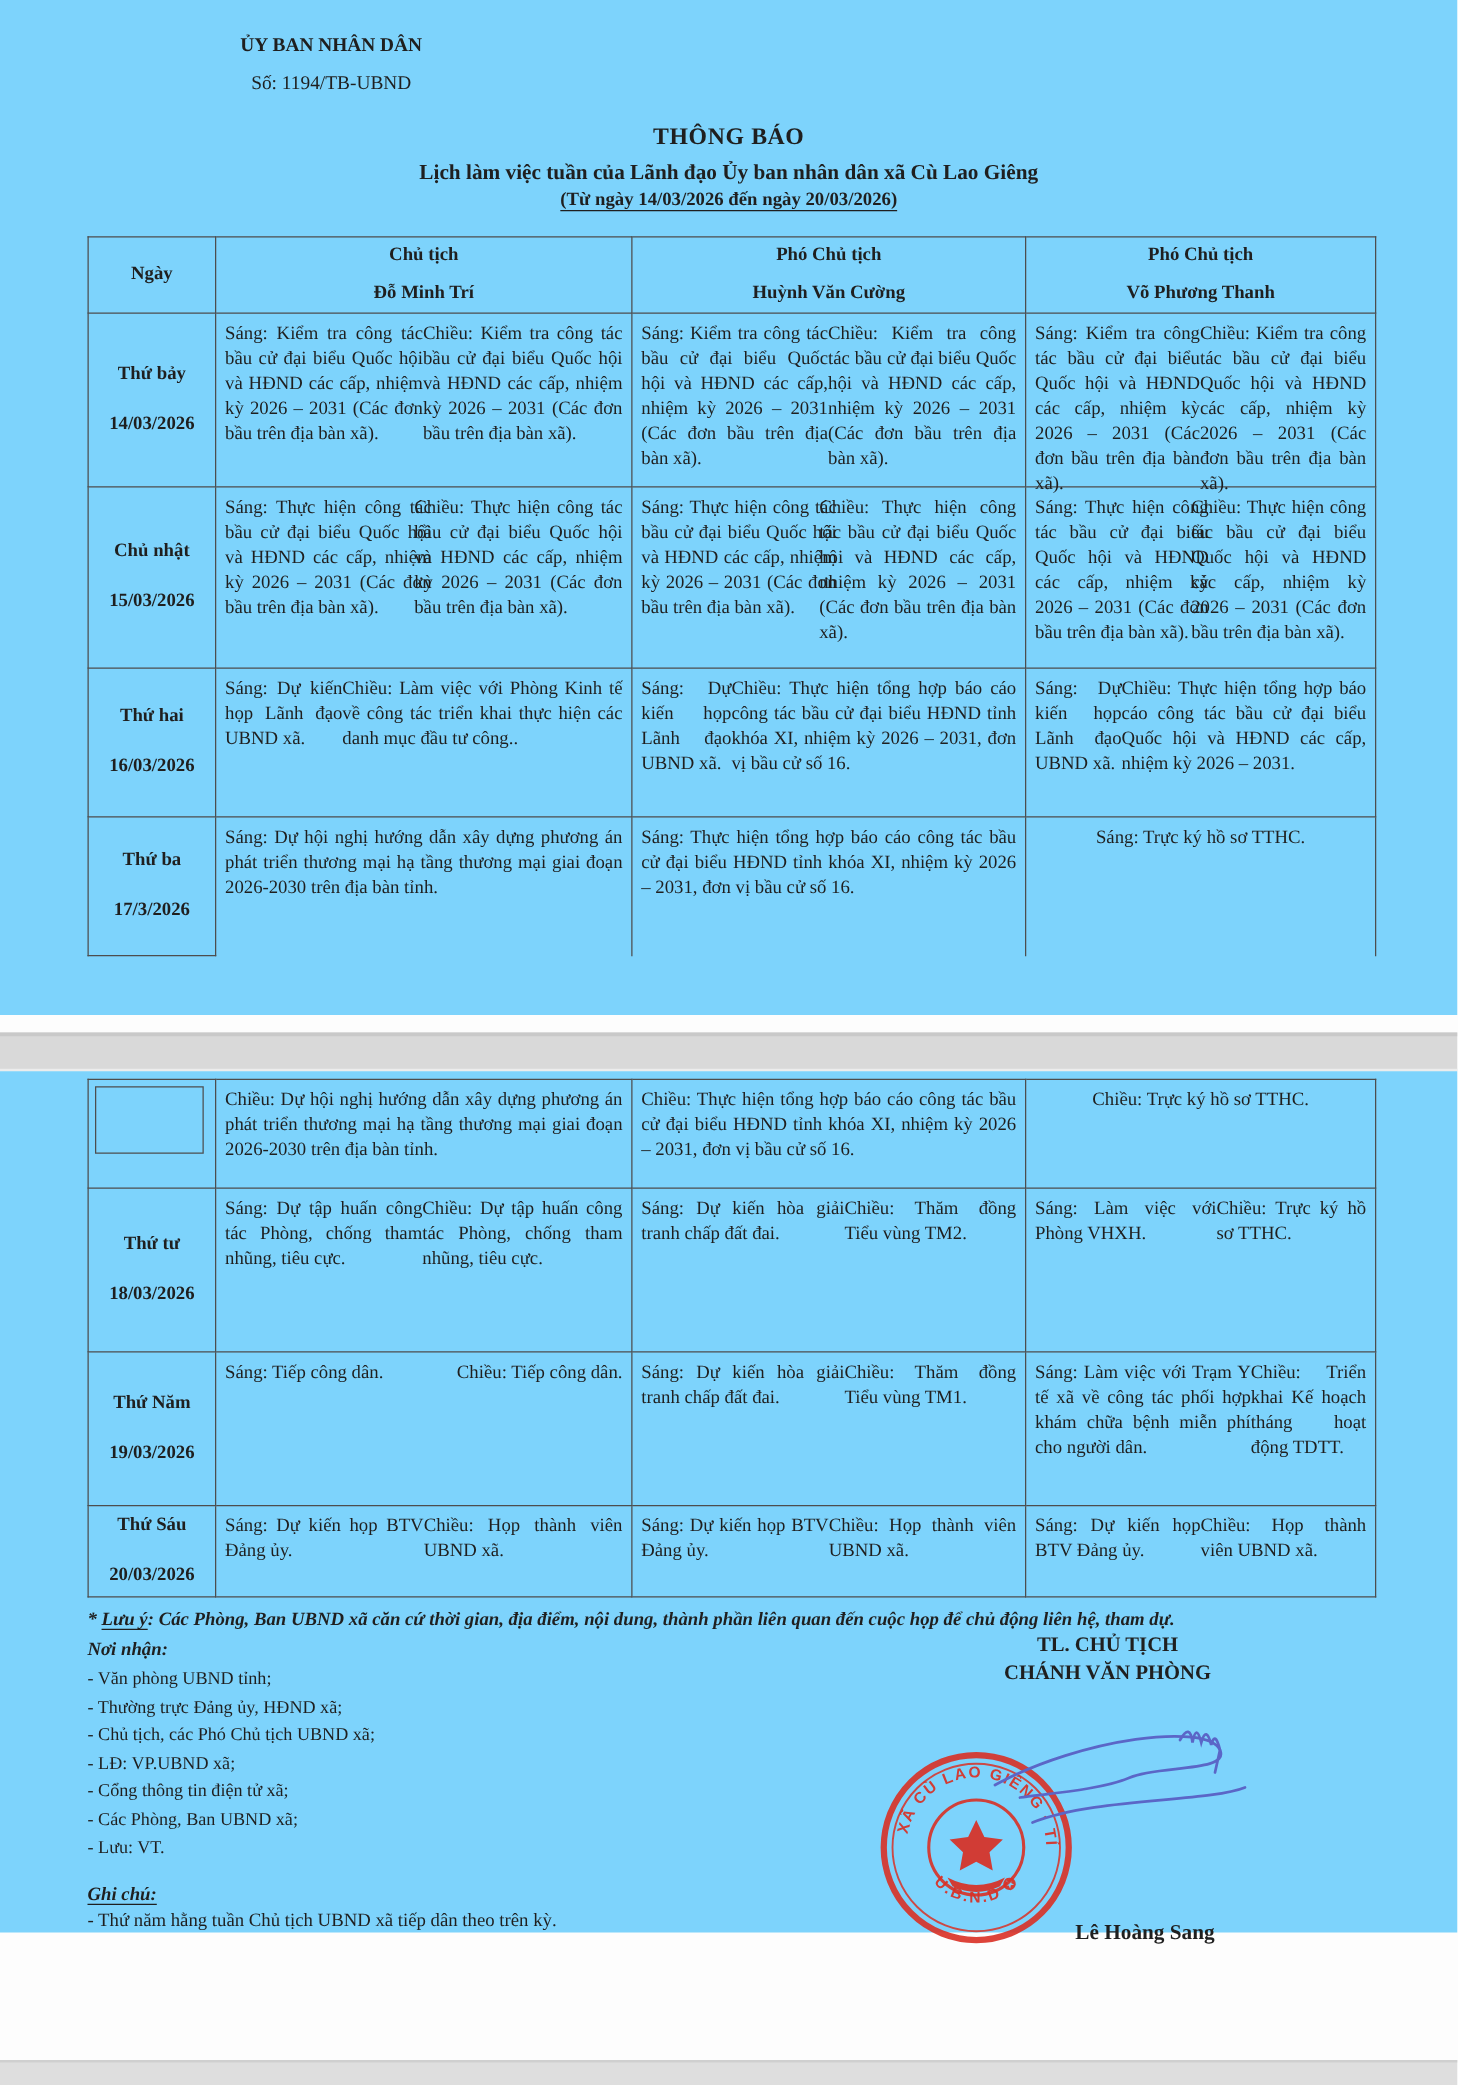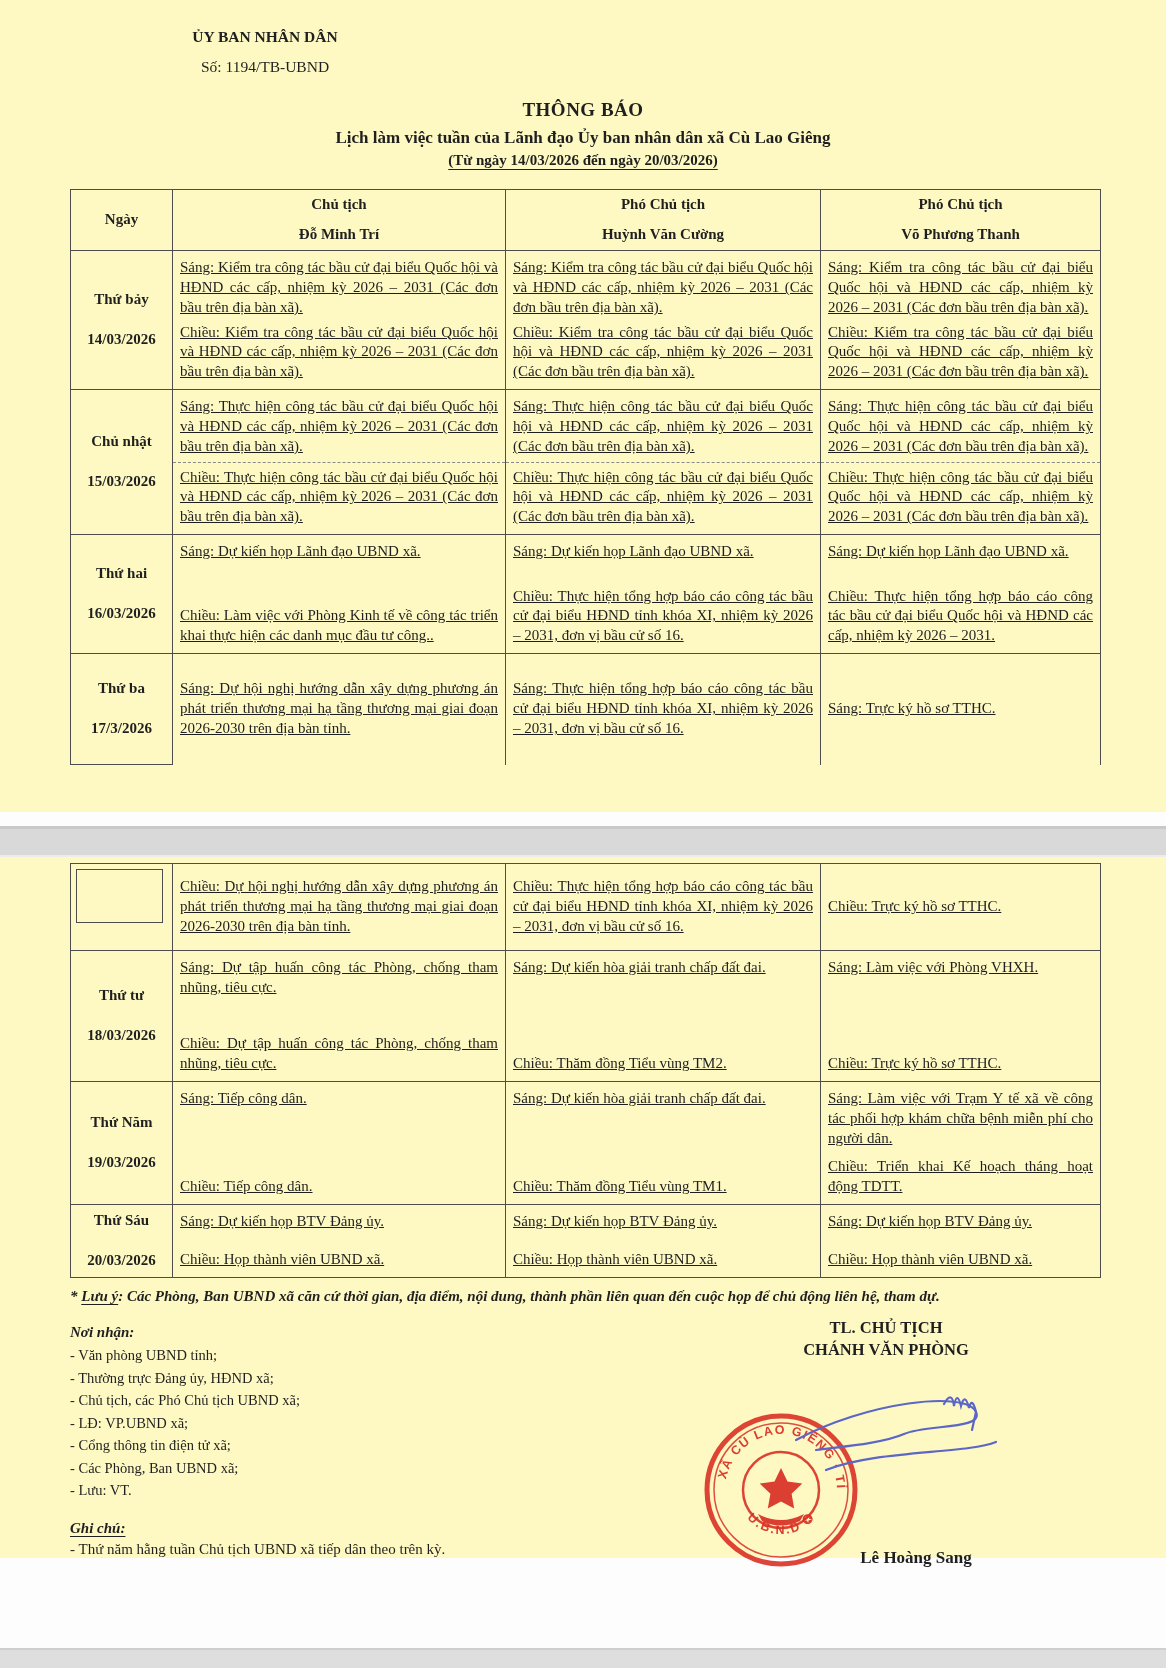"ỦY BAN NHÂN DÂN" .page { background: #fef9c3 -> #7dd3fc }
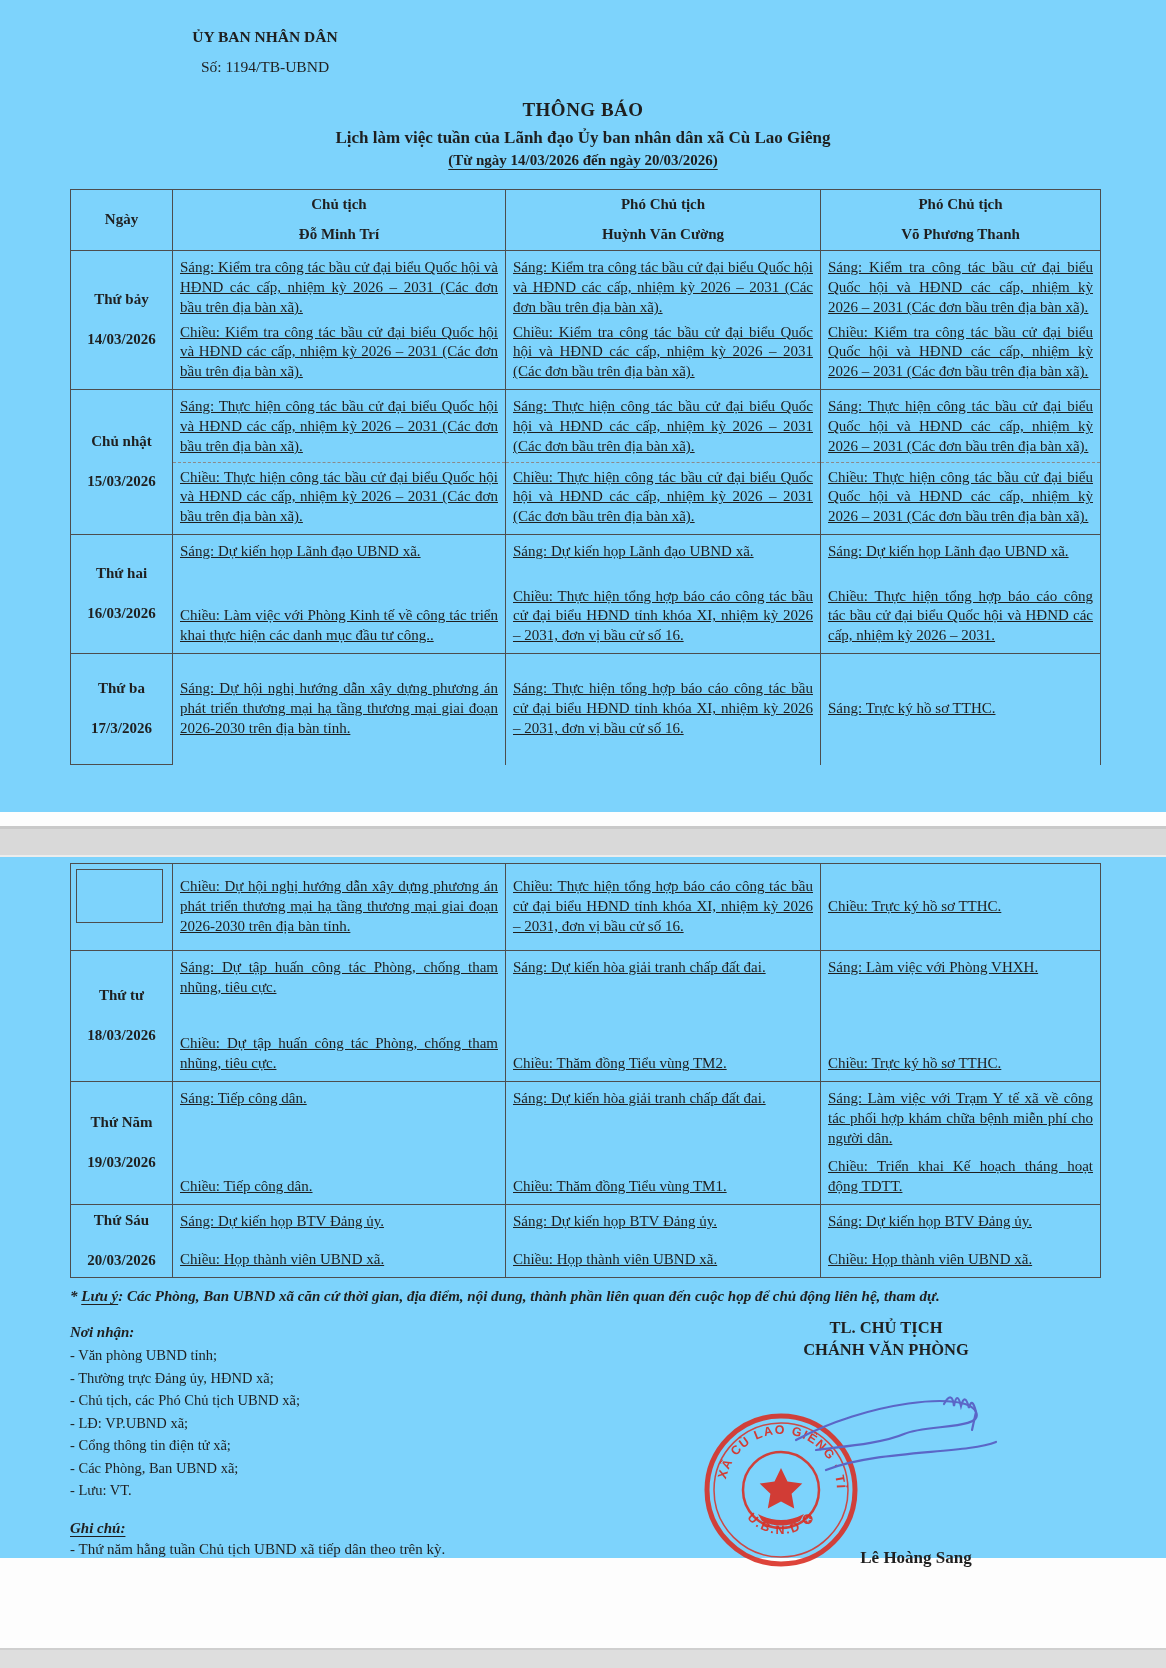"Sáng: Kiểm tra công tác" .cellwrap { flex-direction: column -> none; text-decoration: underline -> none }
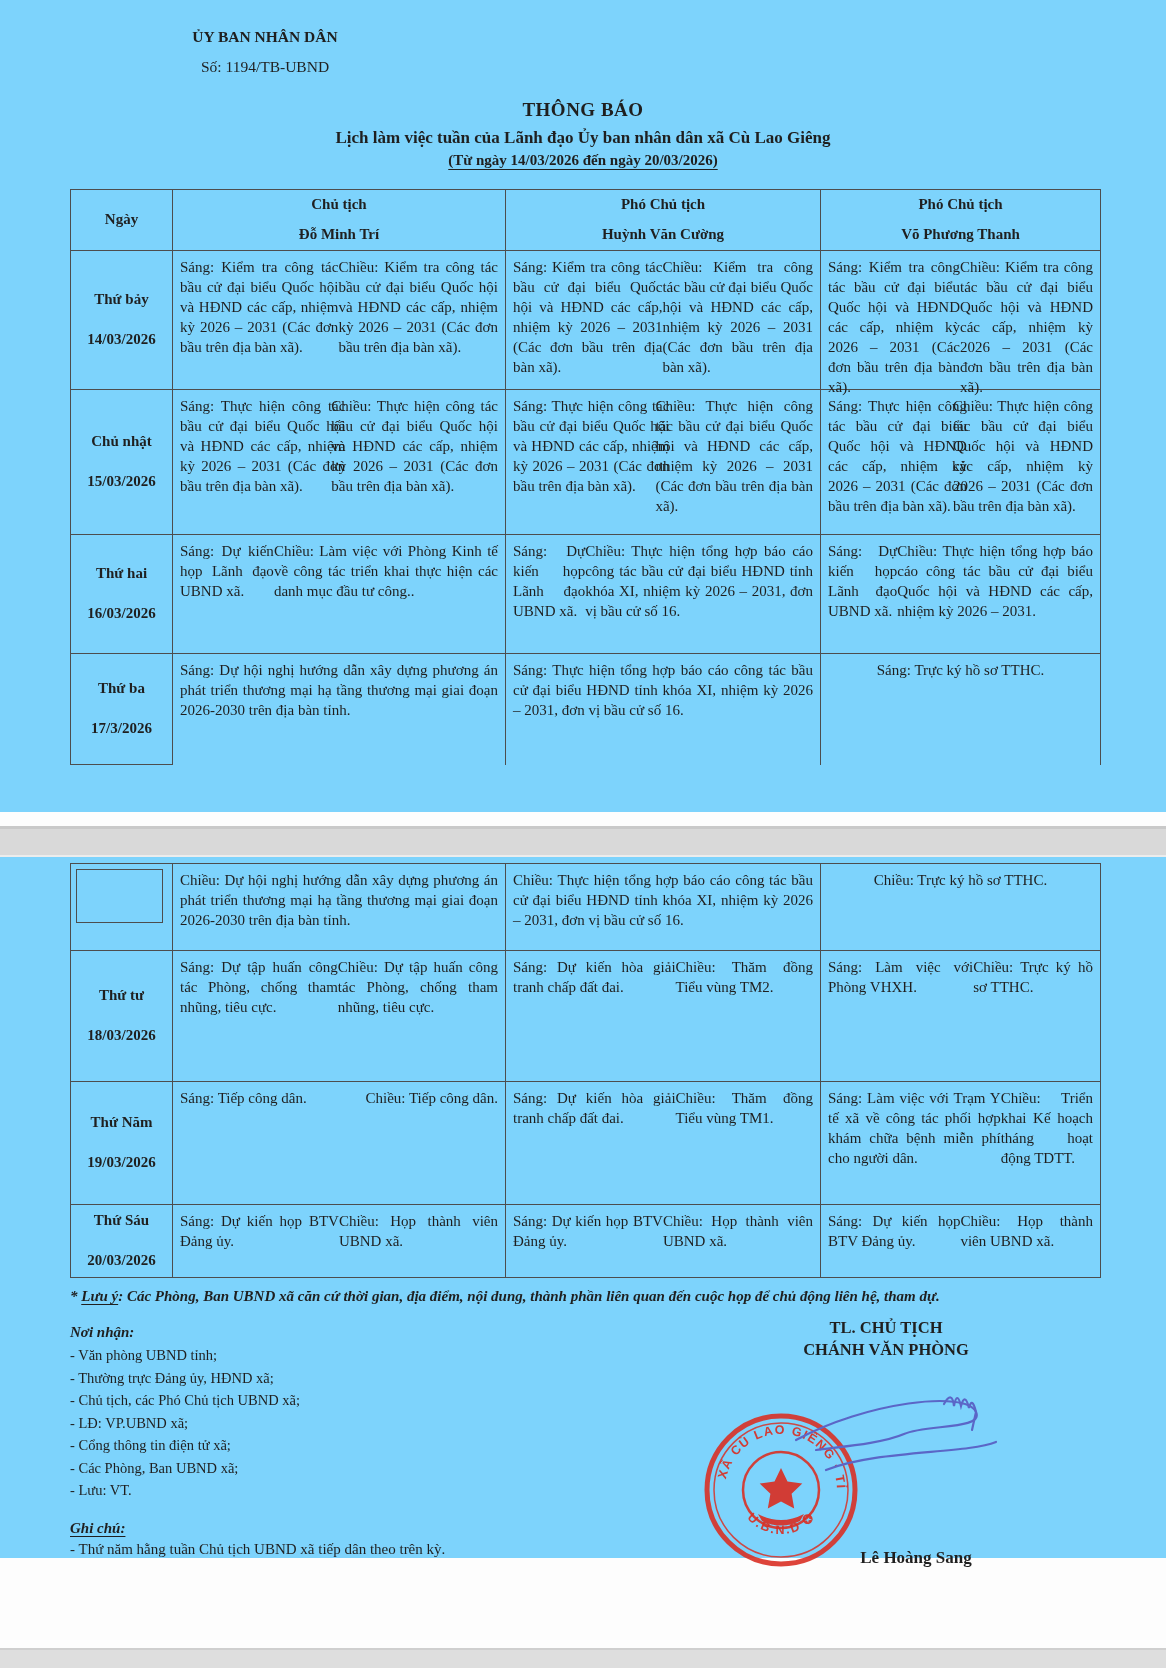"Nơi nhận:" .bottom { margin: 16px 70px 0 70px -> 4px 70px 0 70px }
